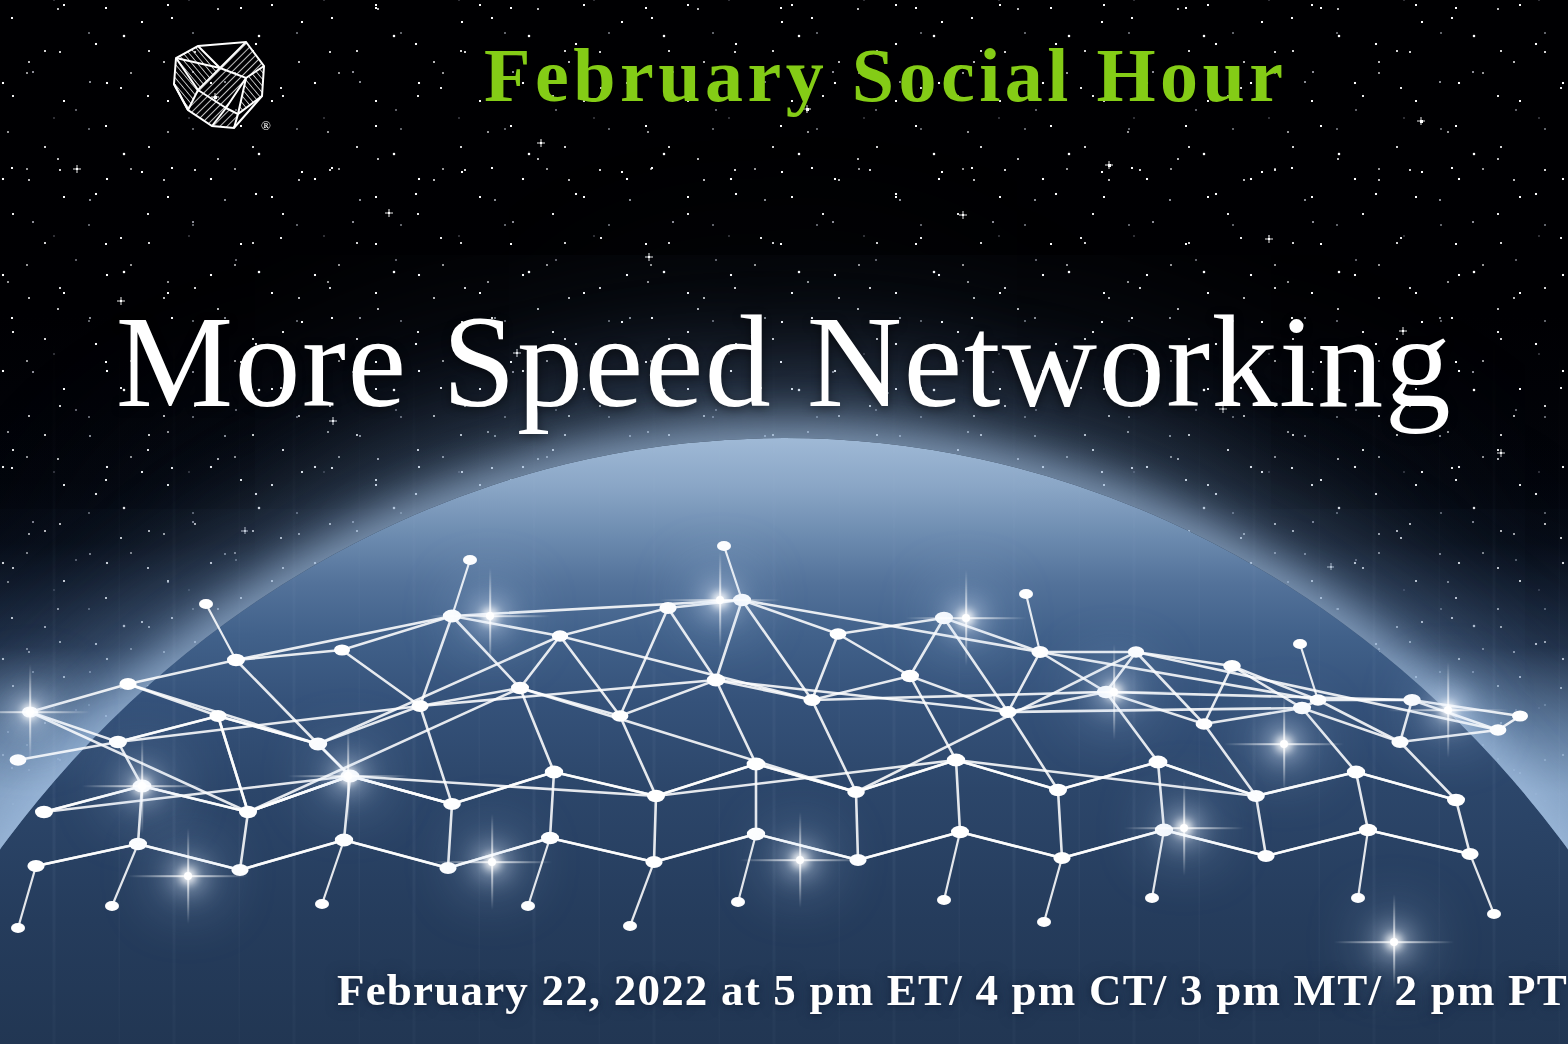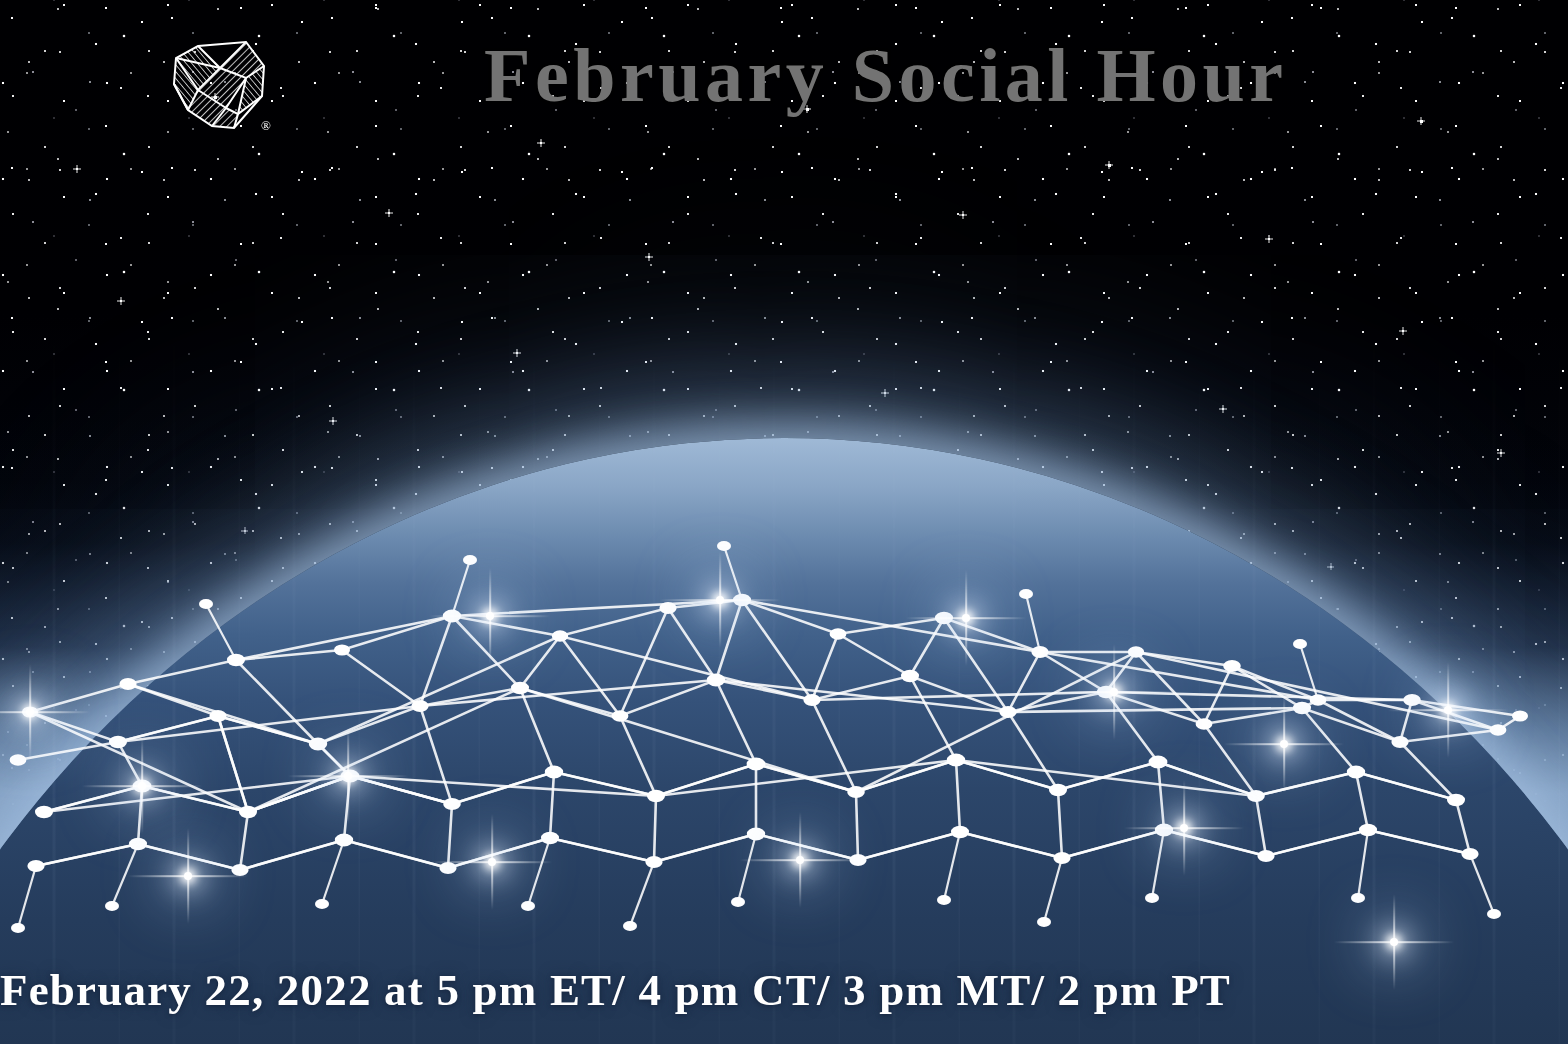"February Social Hour" .headline { color: #737373 -> #84cc16 }
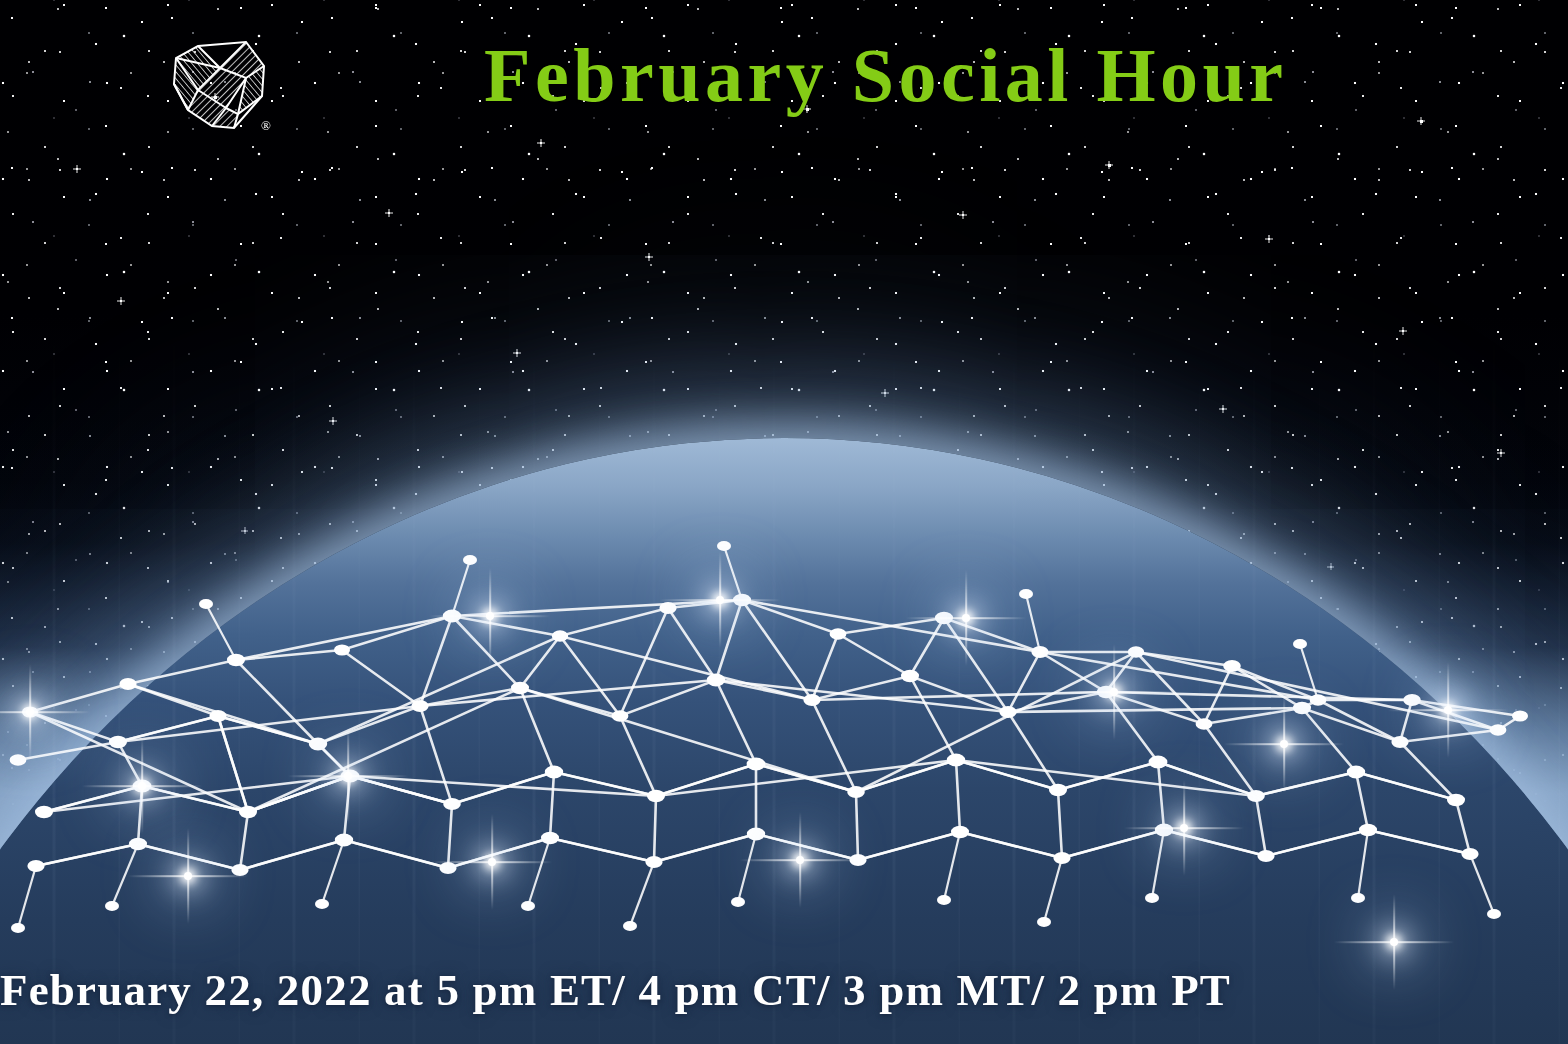"More Speed Networking" div.title { html: none -> <div>More Speed Networking</div> }
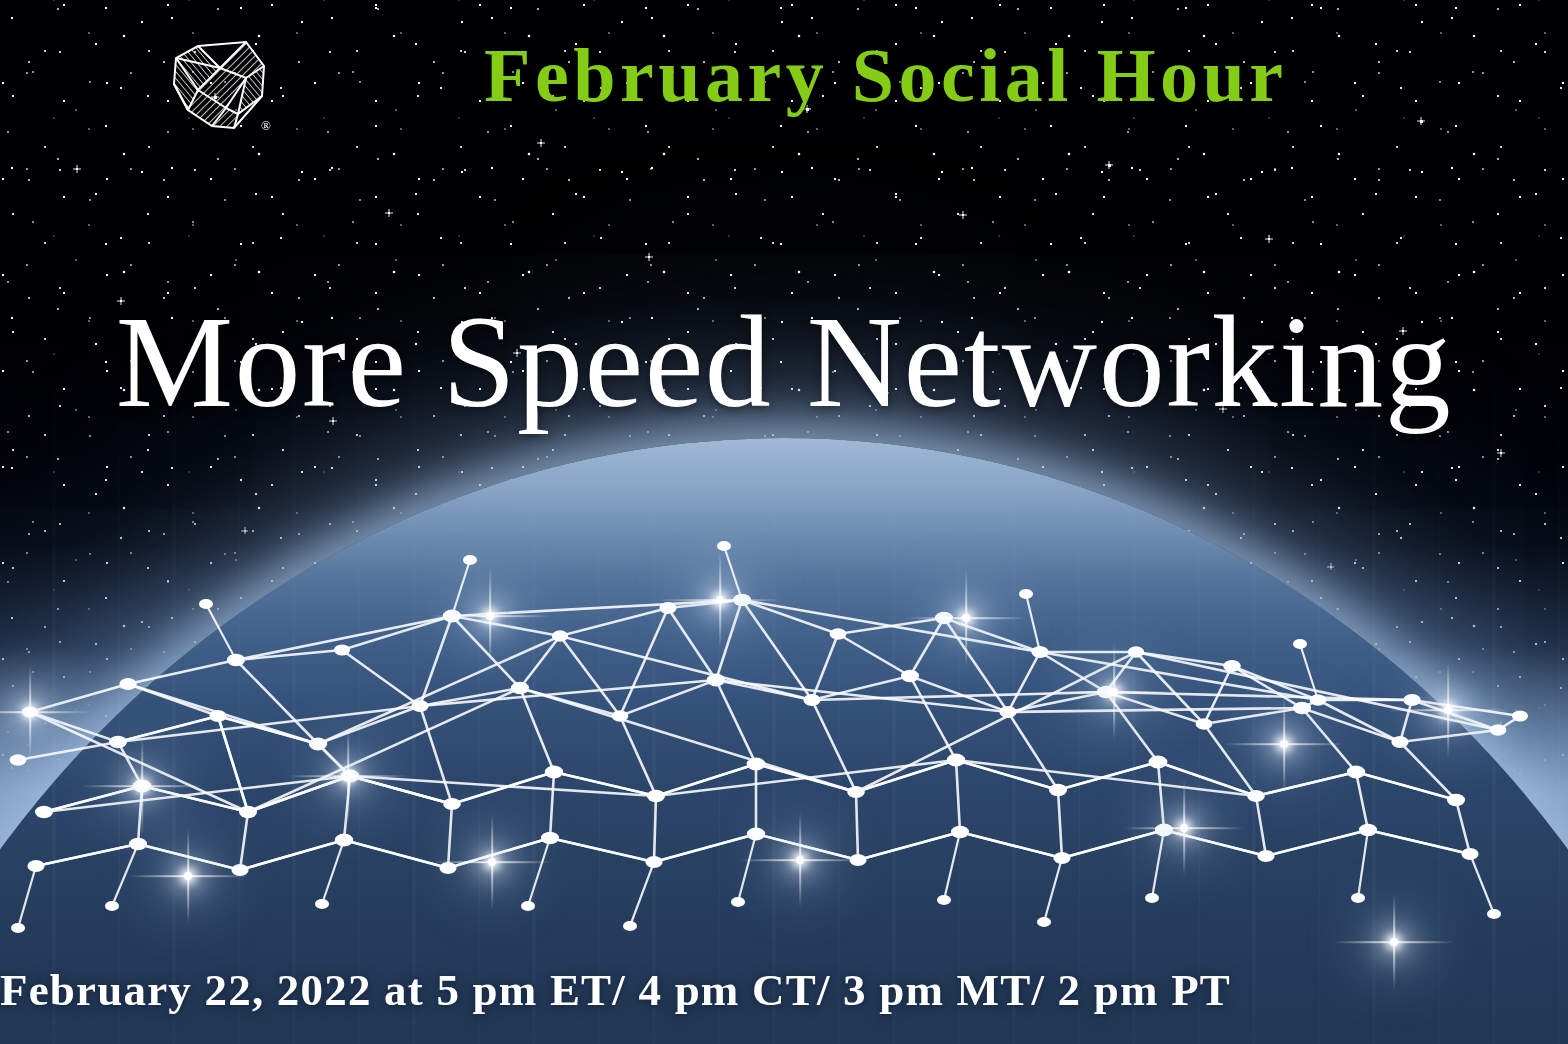"February 22, 2022 at 5" .datetime { text-align: left -> right }
